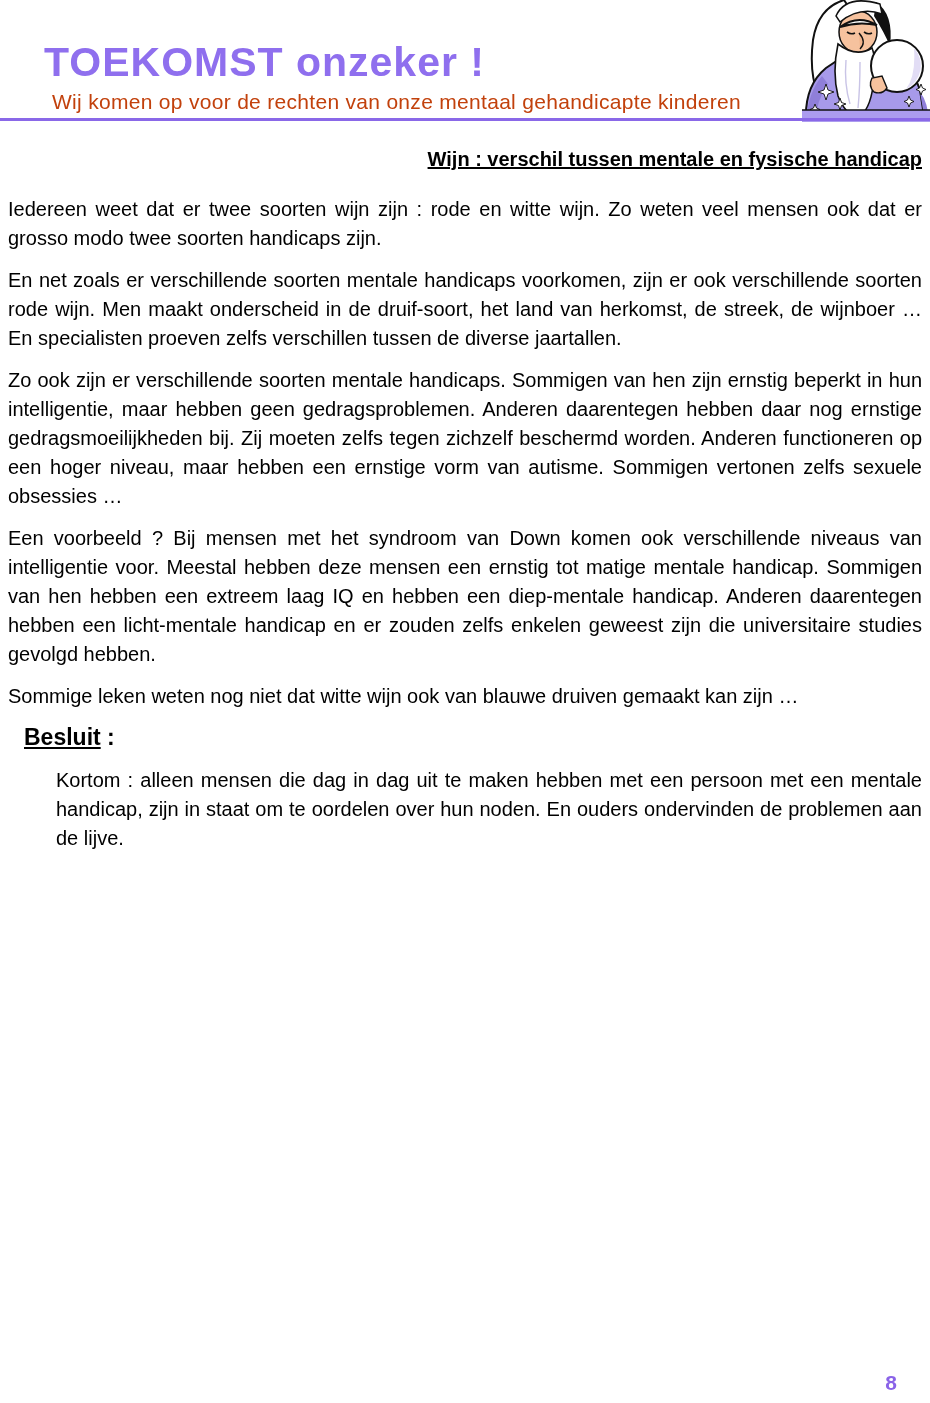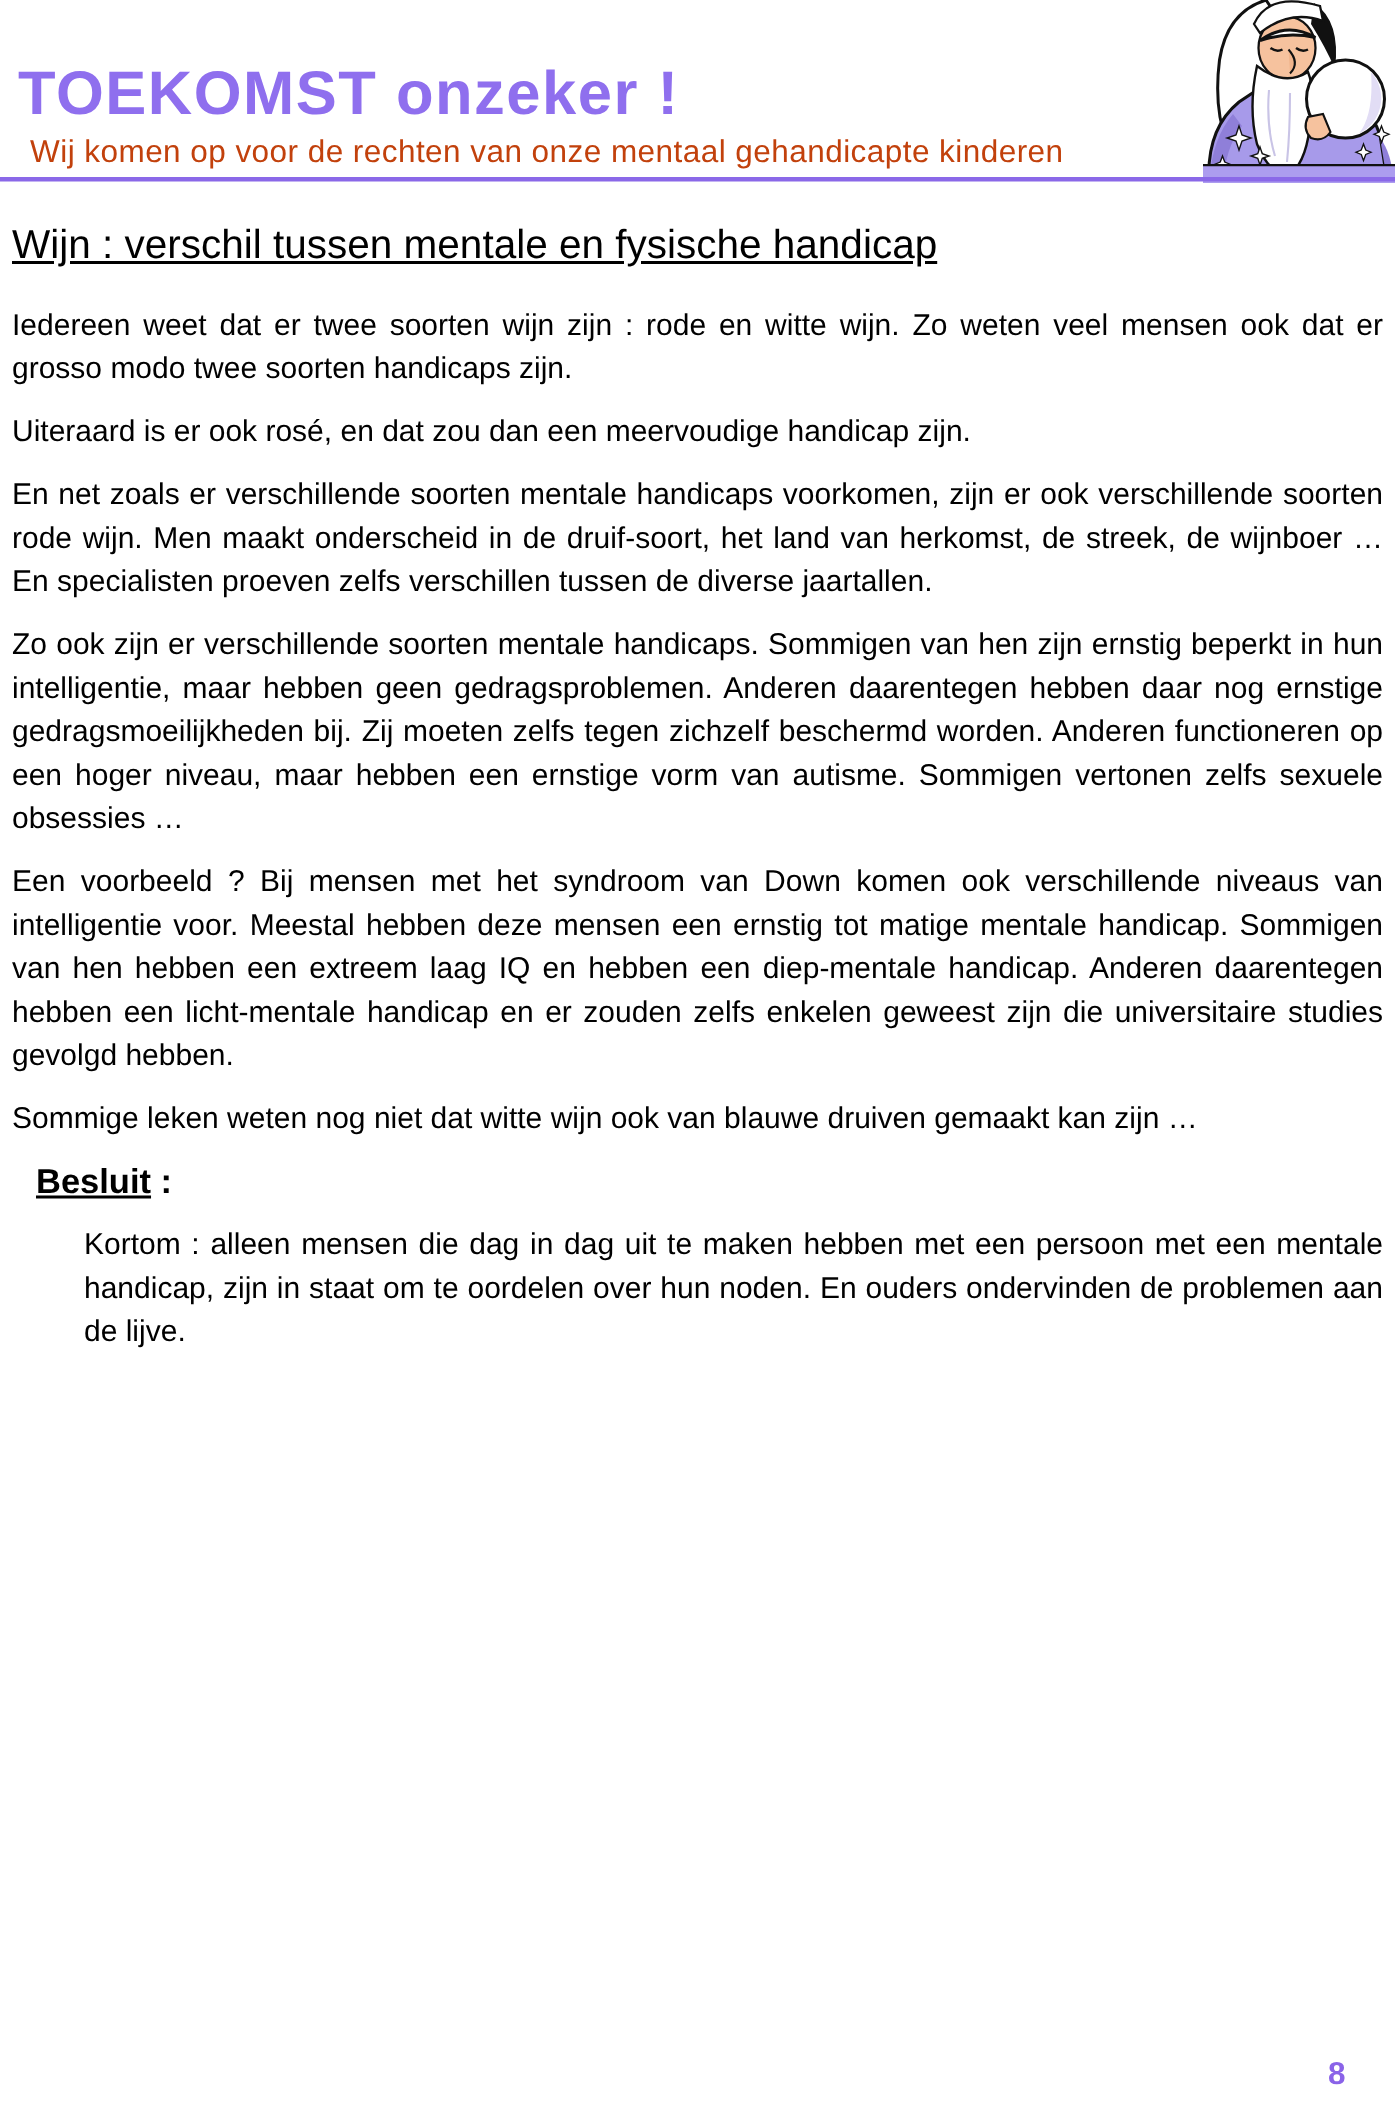"TOEKOMST onzeker !" .header { padding-left: none -> 32px }
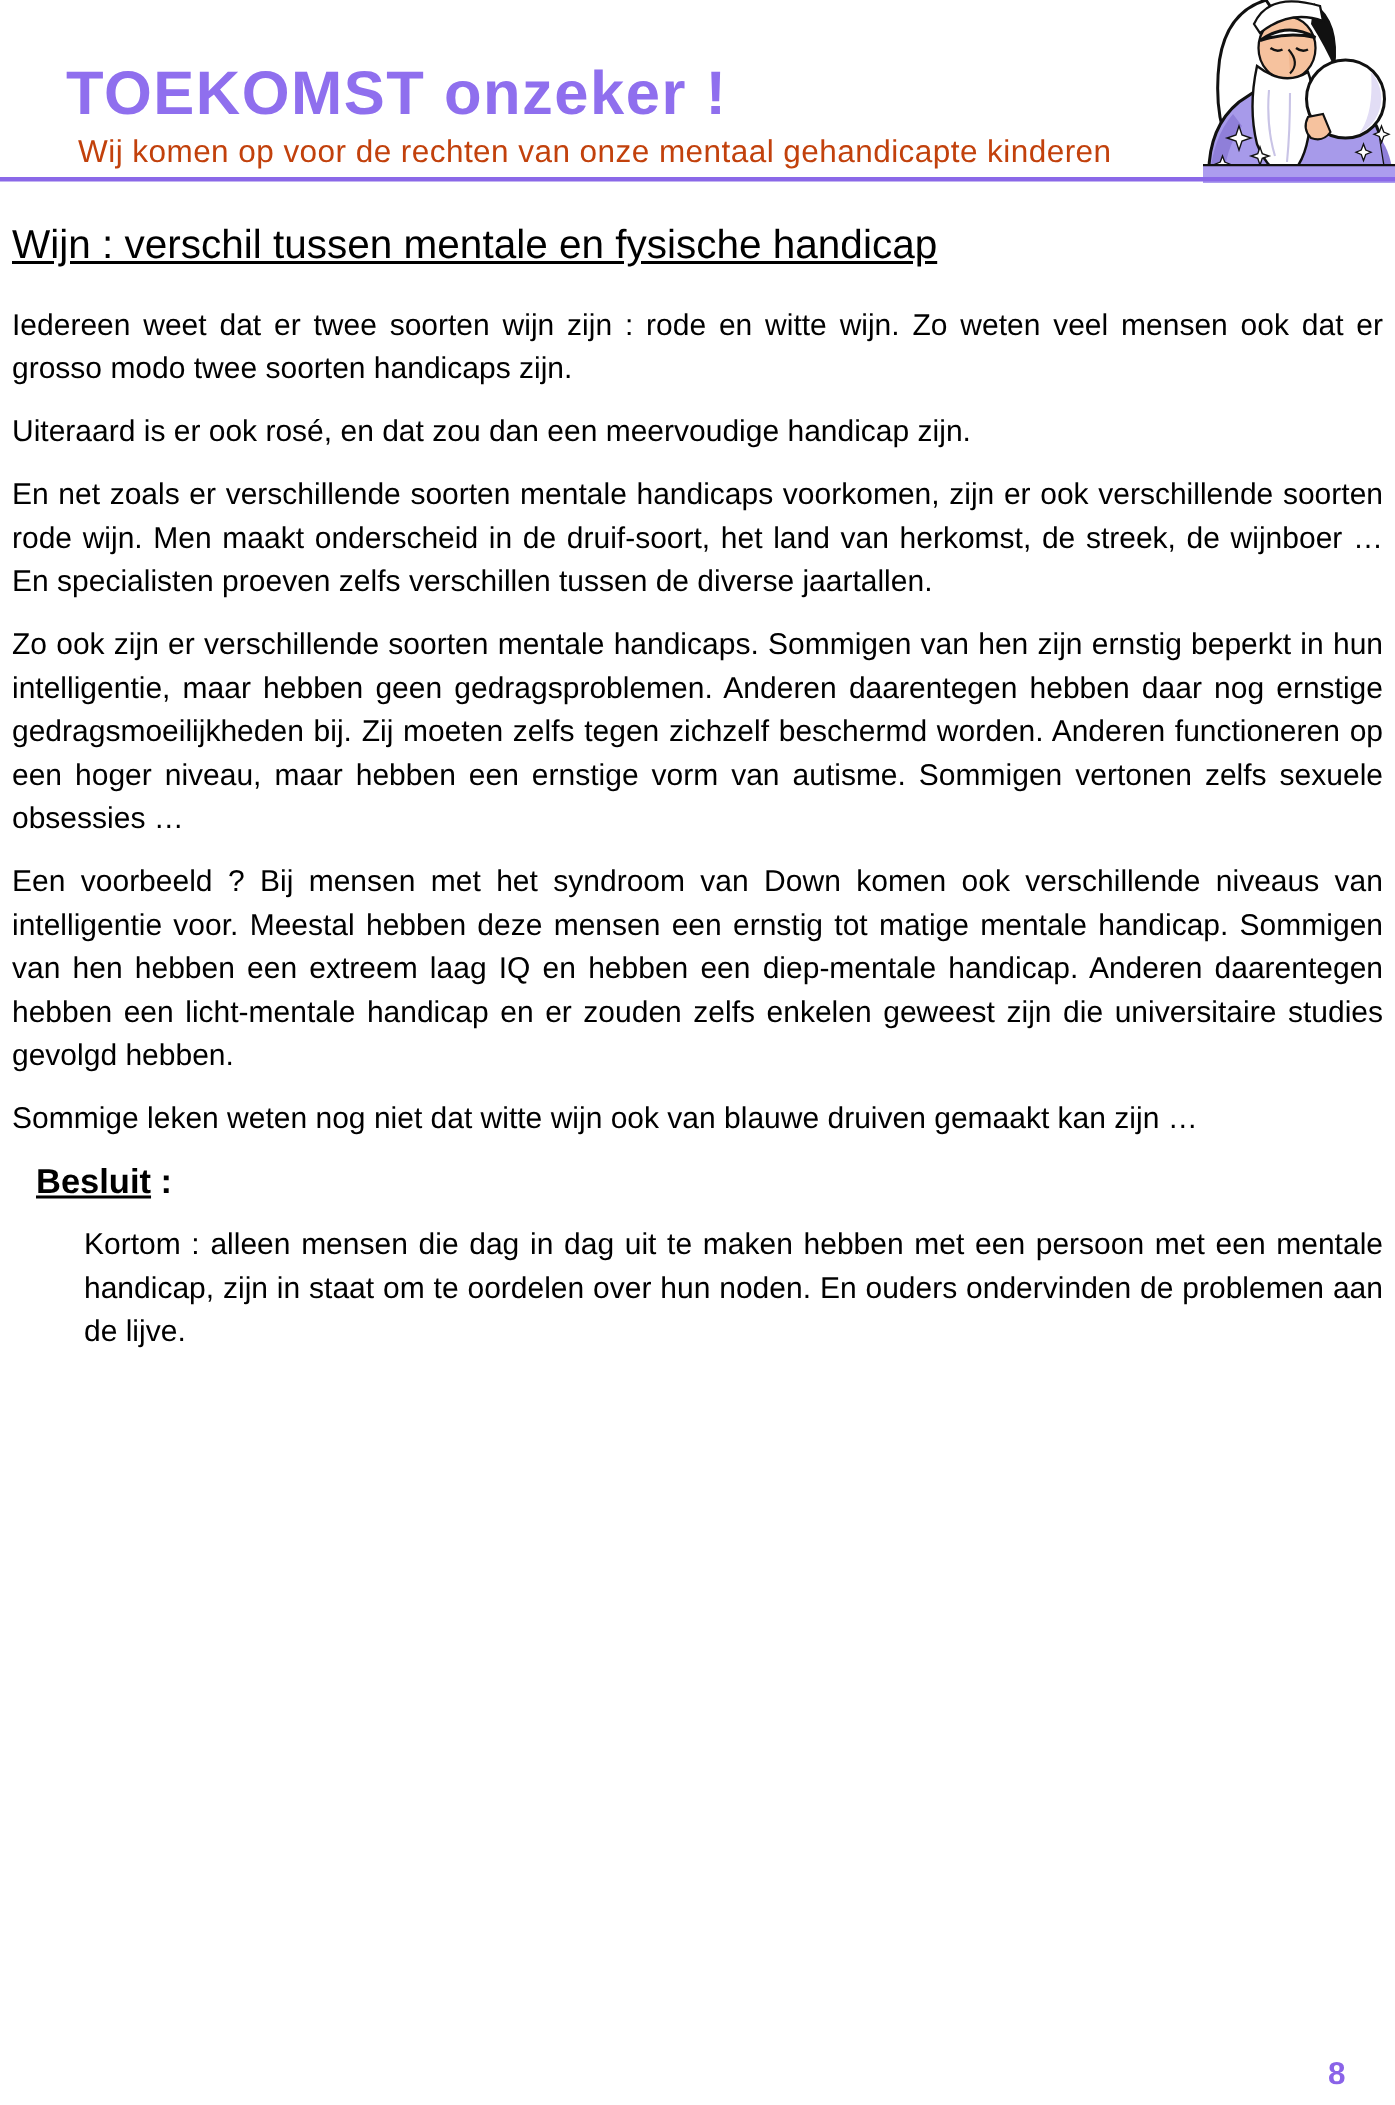"Wijn : verschil tussen mentale" .article-title { font-size: 27px -> 20px; font-weight: normal -> bold; text-align: left -> right }
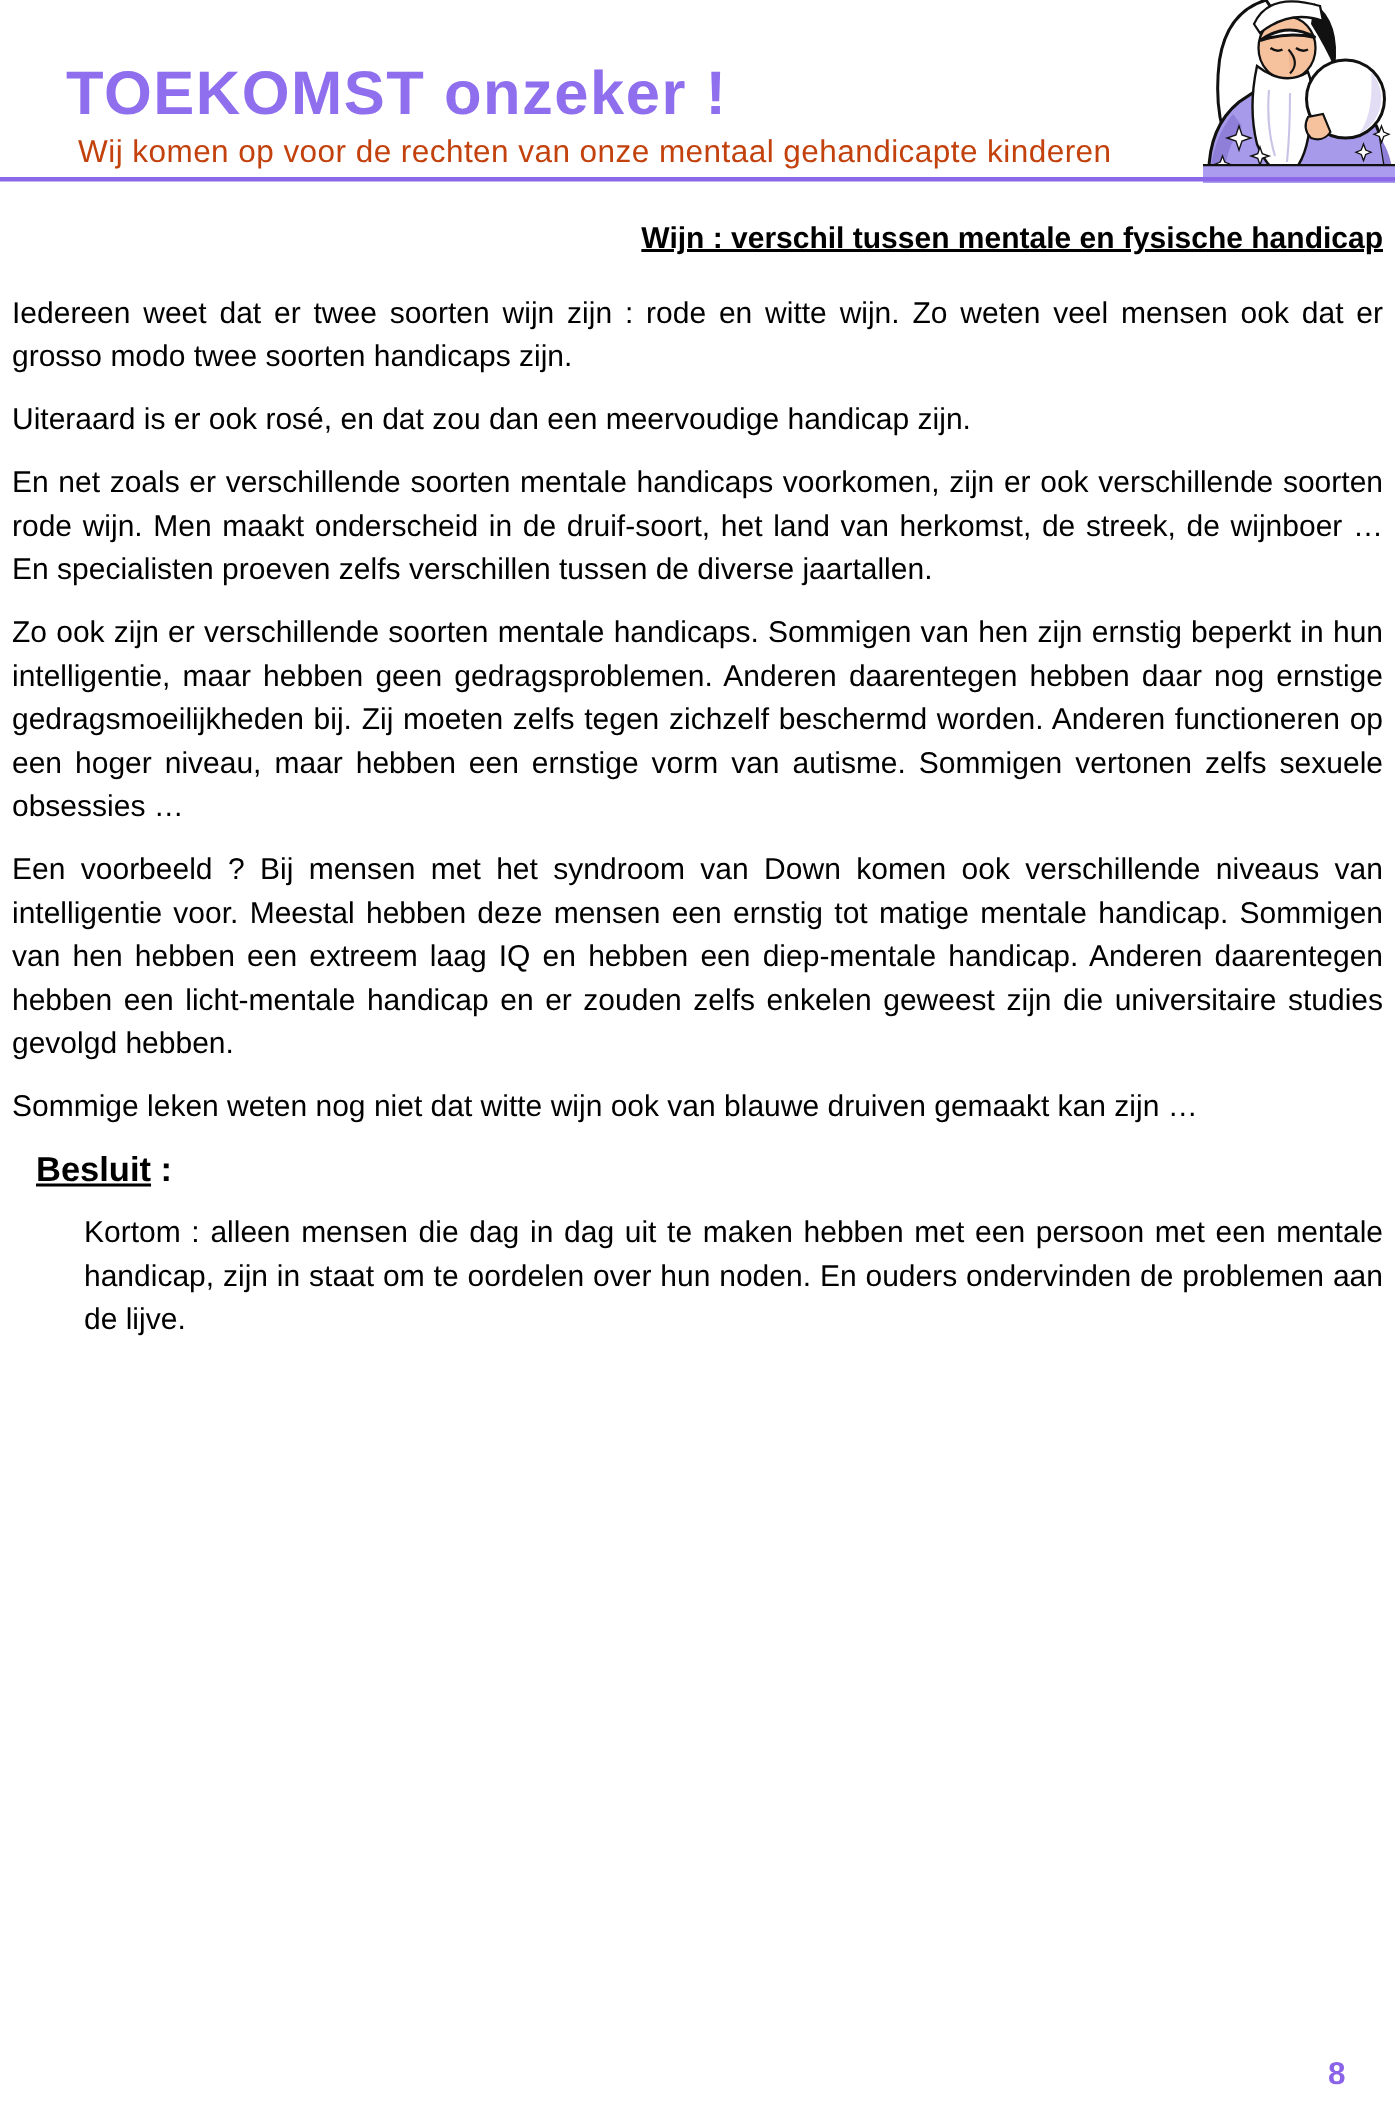"Uiteraard is er ook rosé," p.body-par { html: <p>Uiteraard is er ook rosé, en dat zou dan een meervoudige handicap zijn.</p> -> none }
